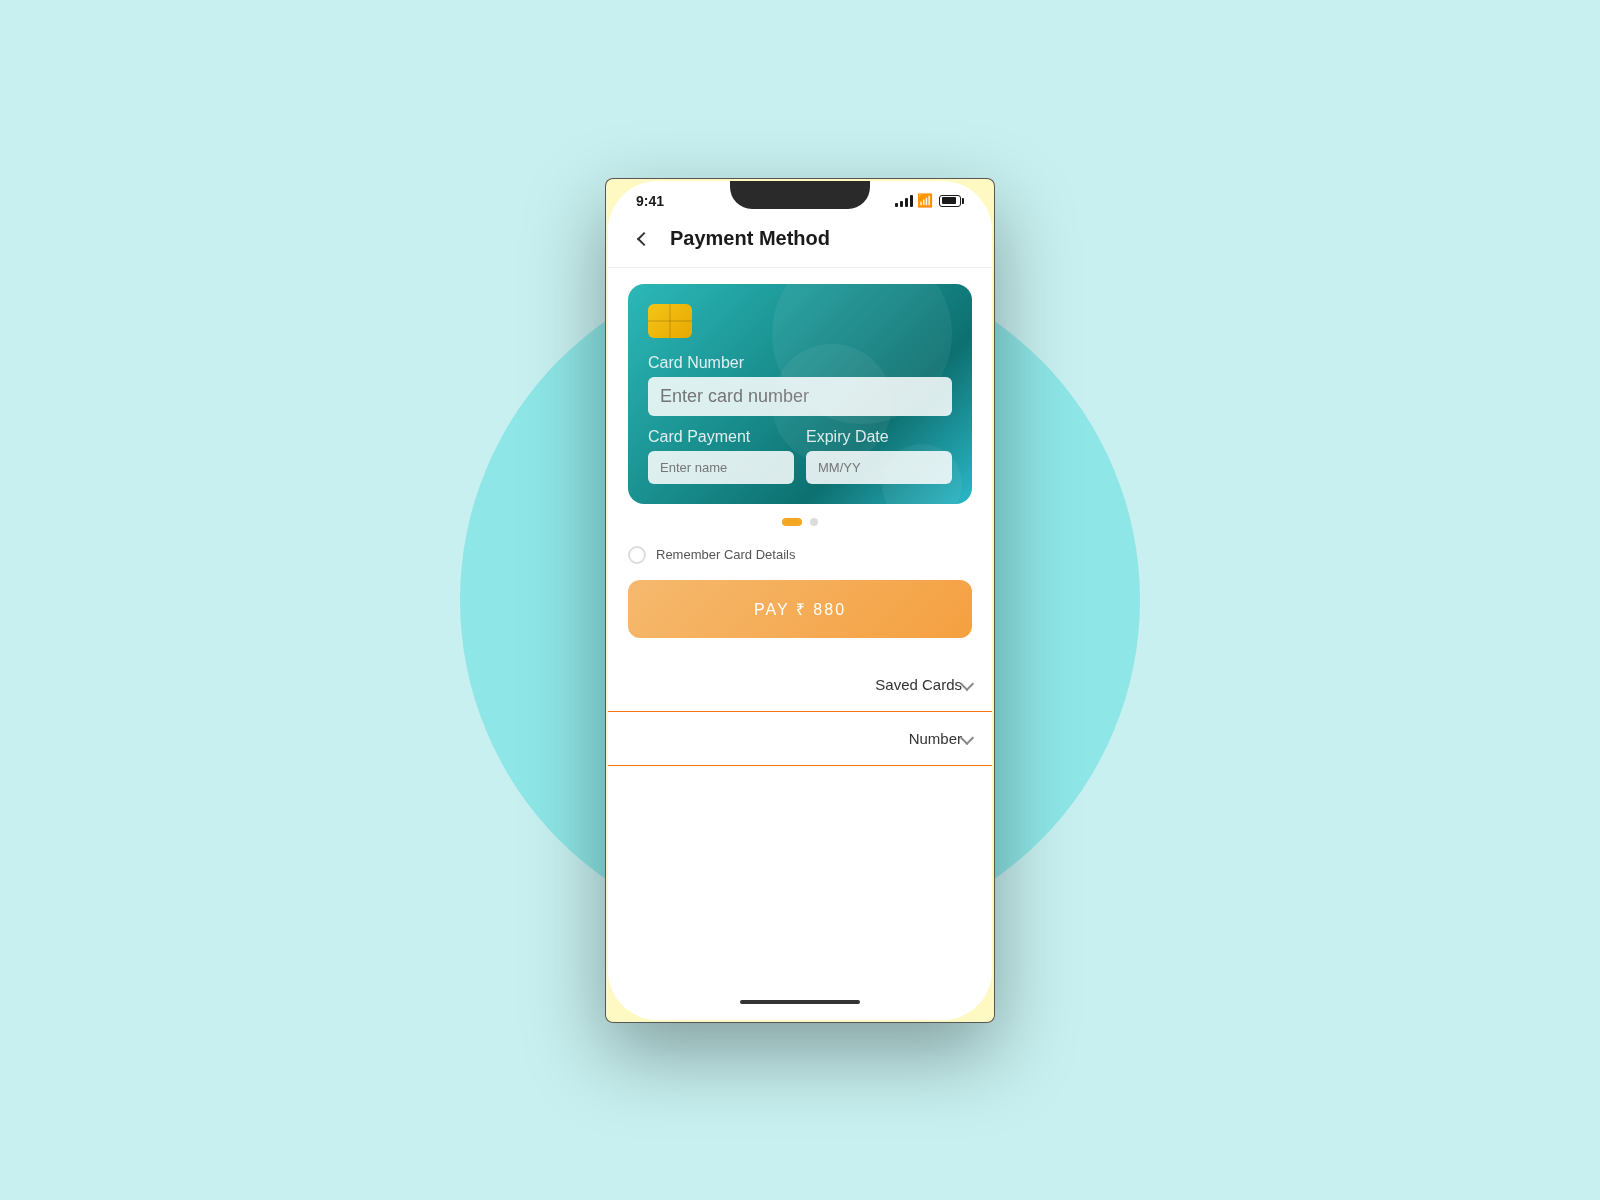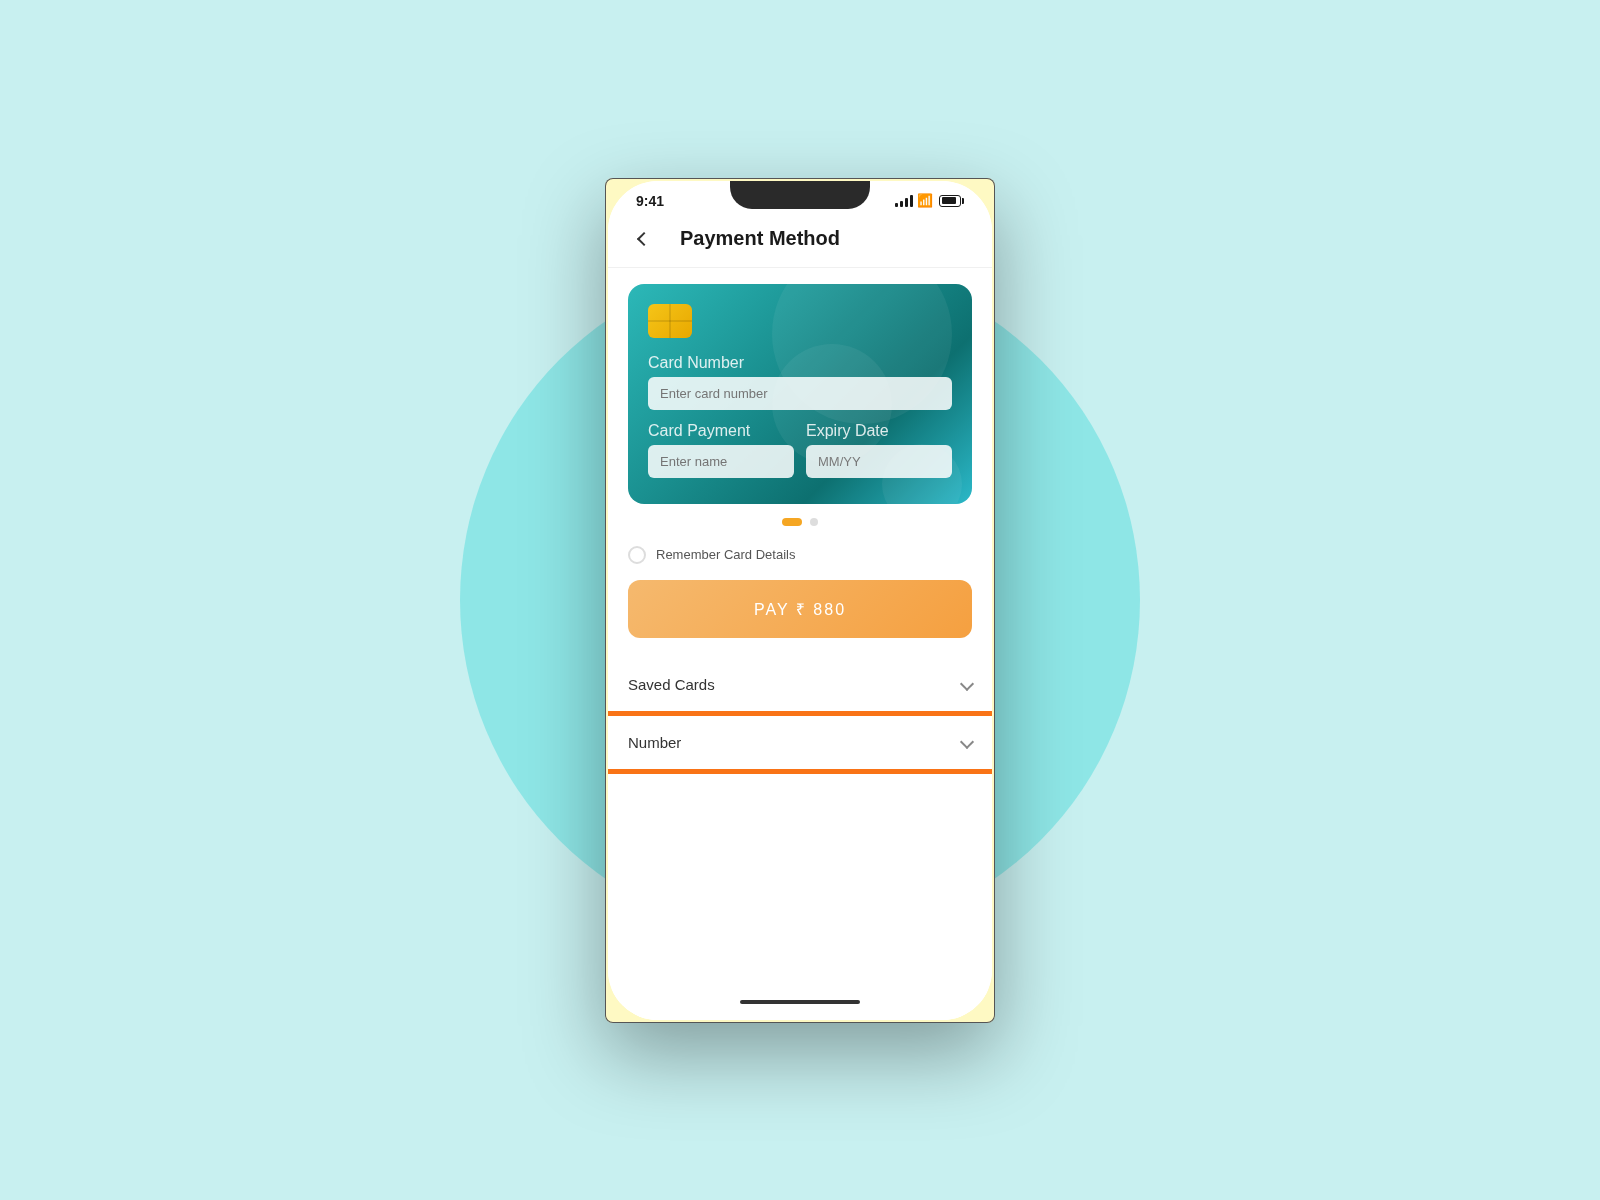"Payment Method" .header-title { margin-left: 20px -> 10px }
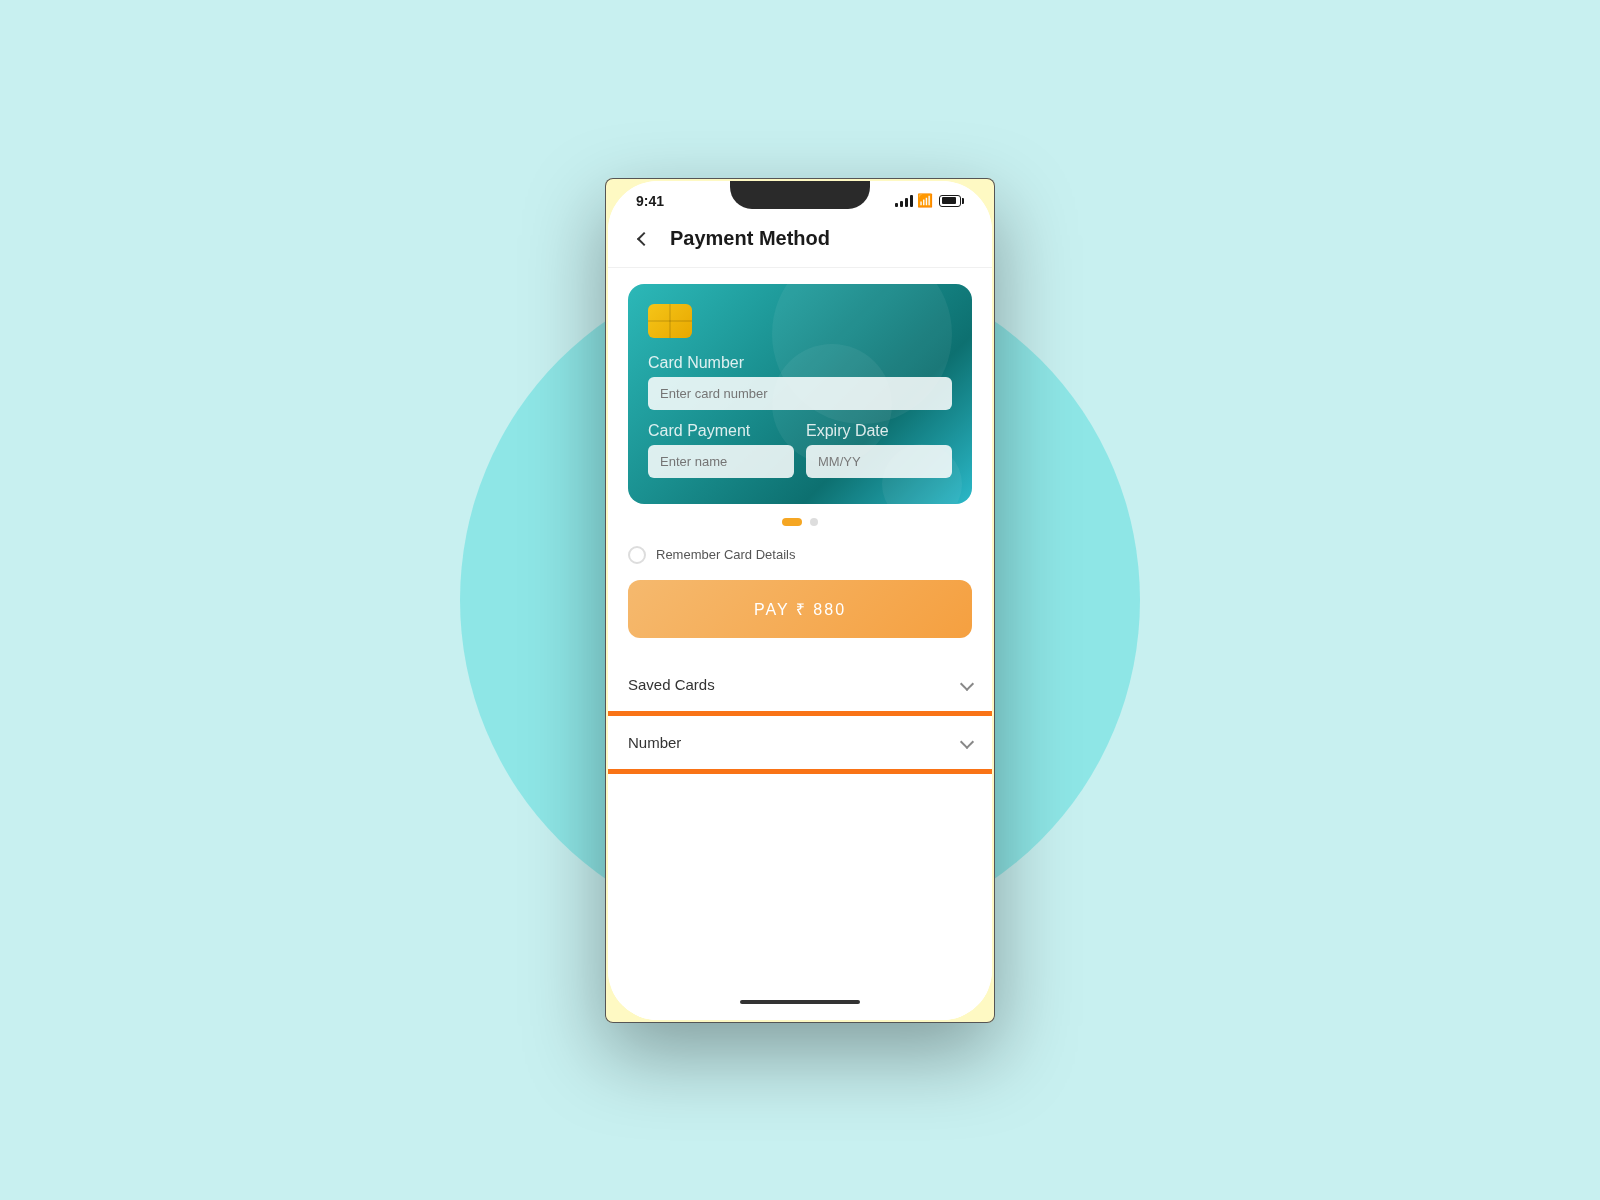"Enter card number" .card-input { font-size: 13px -> 18px }
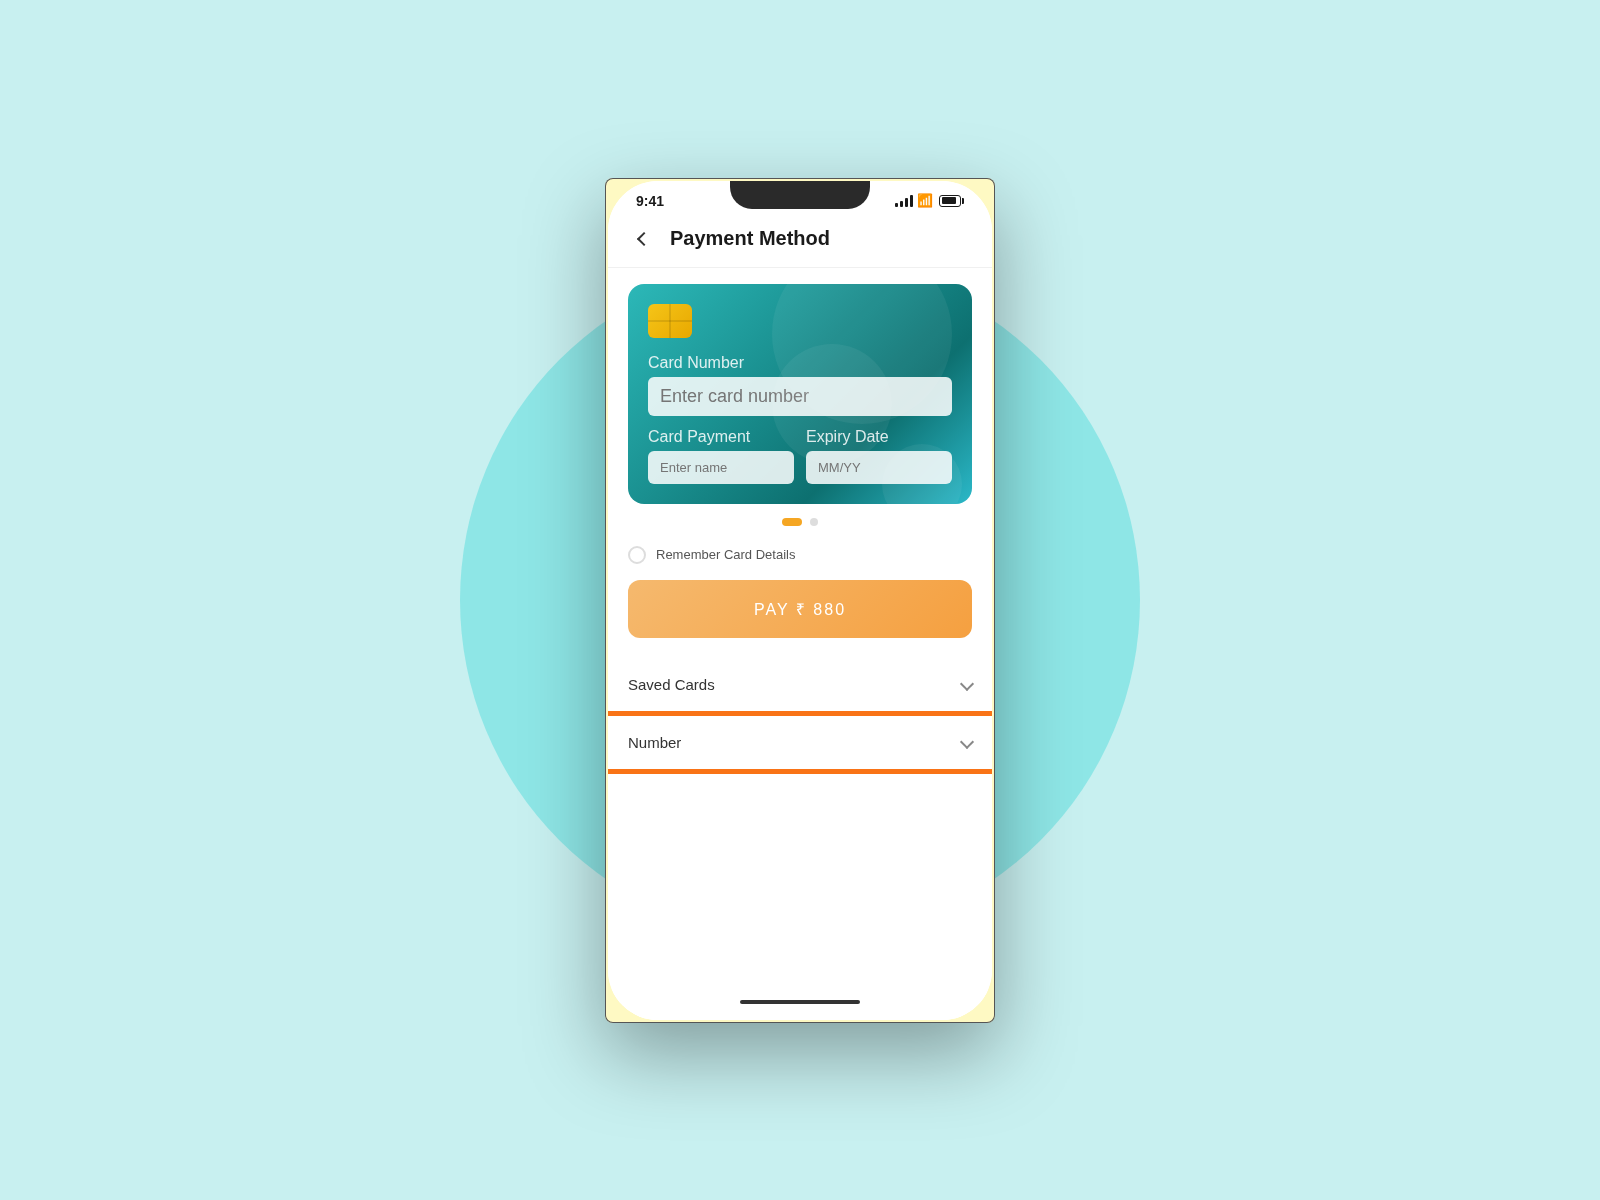"Saved Cards" .collapsed-section { border-bottom: 5px solid #f97316 -> 1px solid #f97316; justify-content: space-between -> flex-end }
